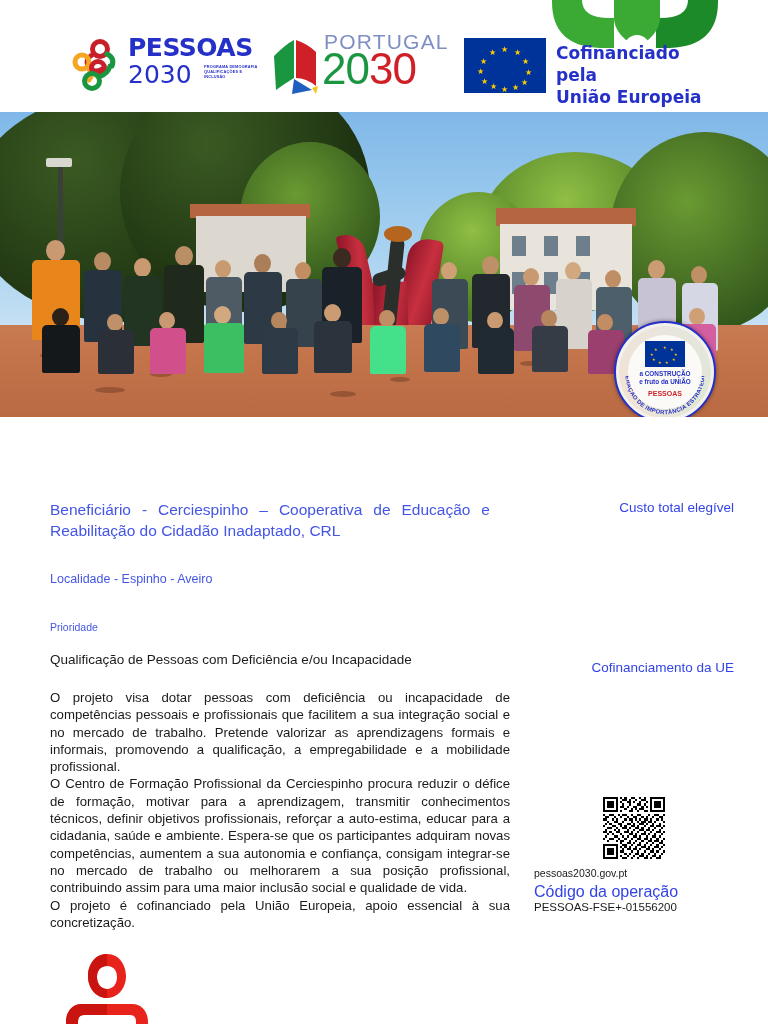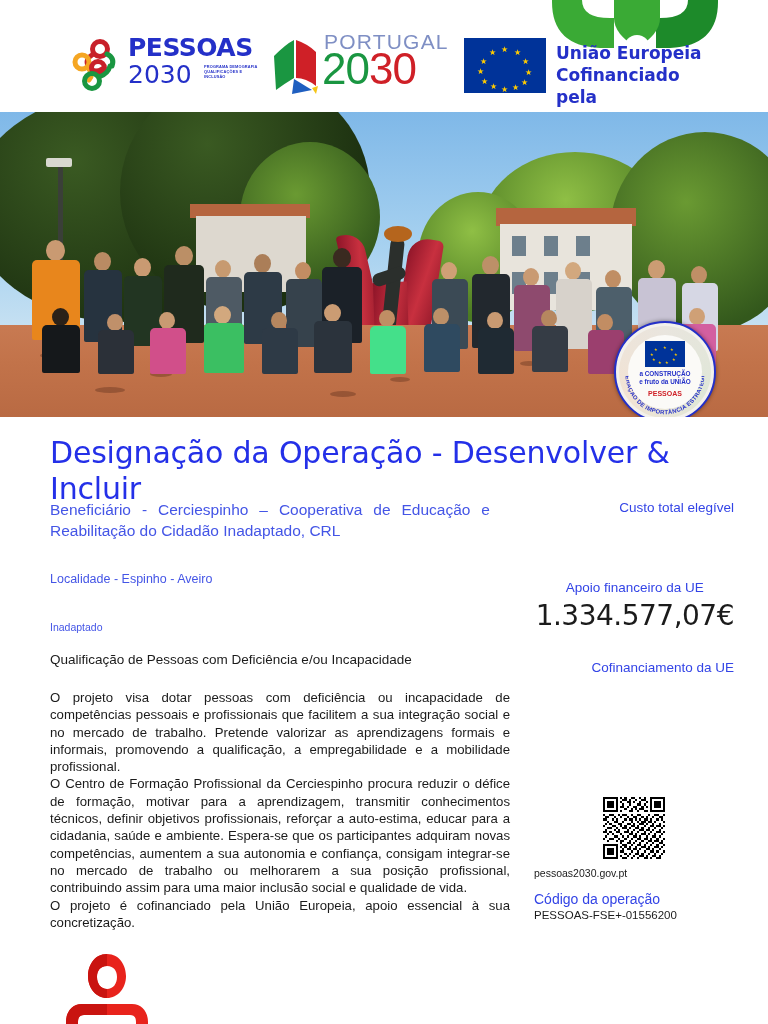"União Europeia" div { order: before "Cofinanciado pela" -> after "Cofinanciado pela" }
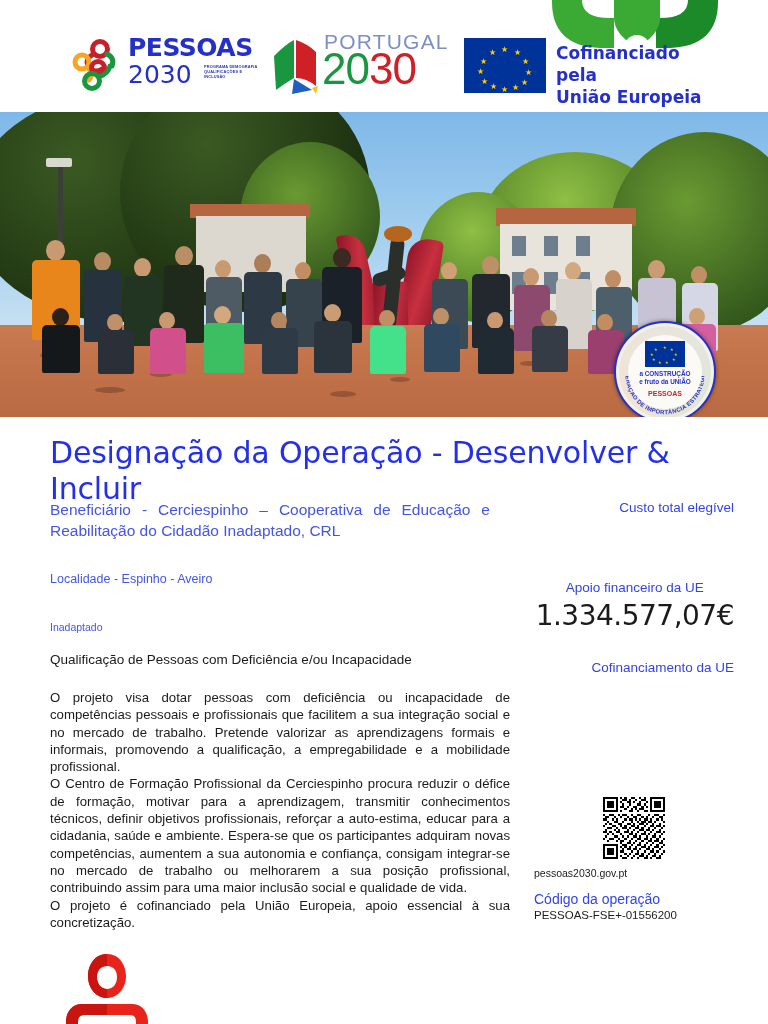"Designação da Operação - Desenvolver" div.title { html: <div>Designação da Operação - Desenvolver &amp; Incluir</div> -> none }
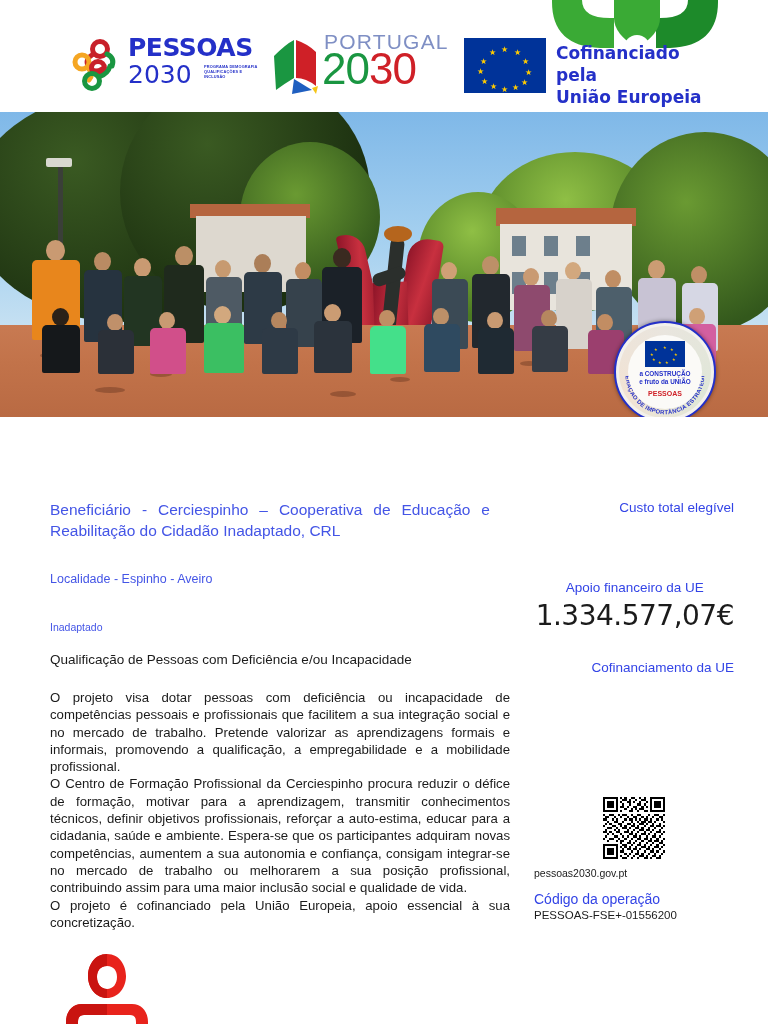"Apoio financeiro da UE" div.fig { html: <div> <div>Apoio financeiro da UE</div> <div>1.334.577,07€</div> </div> -> none }
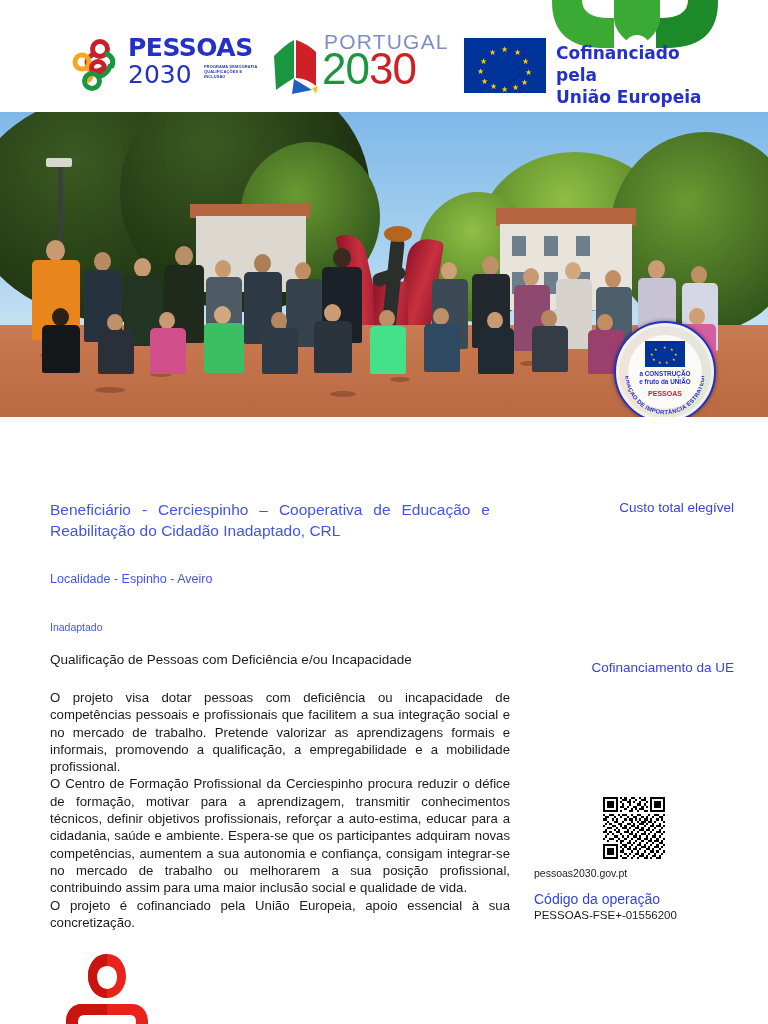"Inadaptado" div.prioridade-lbl { text: Inadaptado -> Prioridade }
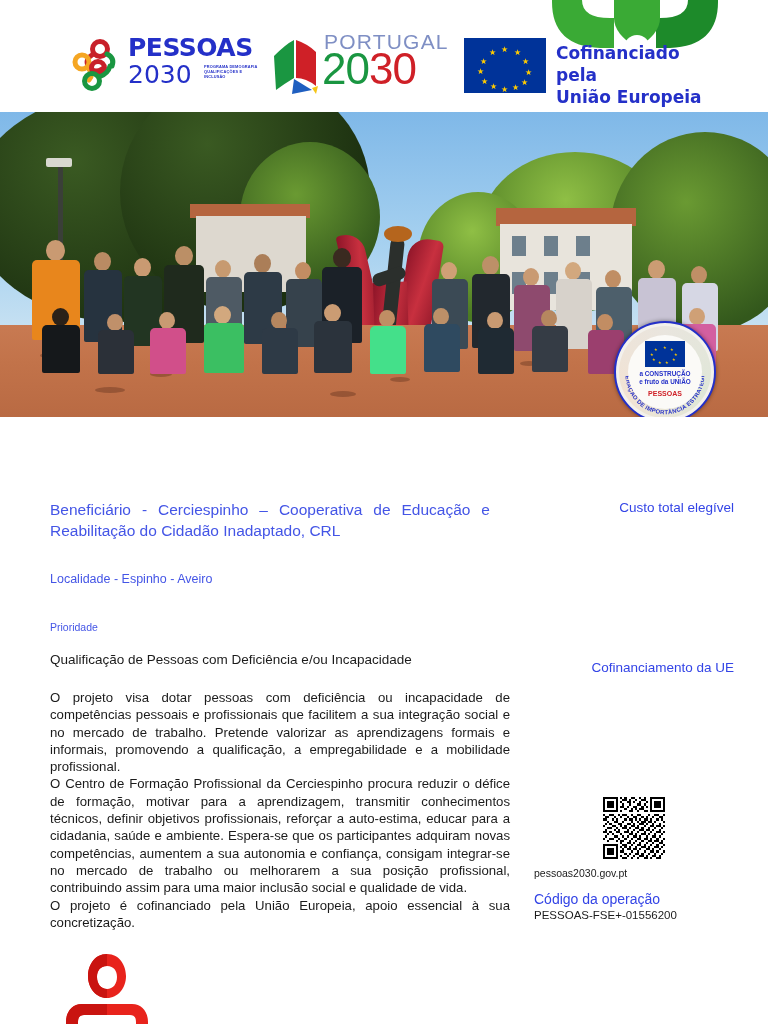"Código da operação" .code-lbl { font-size: 14px -> 16px; margin-top: 12px -> 4px }
